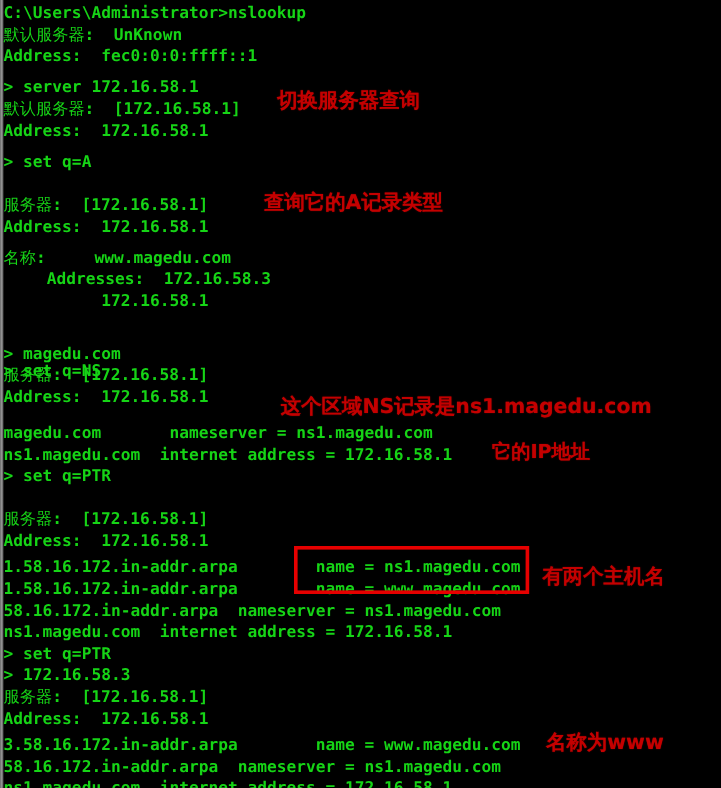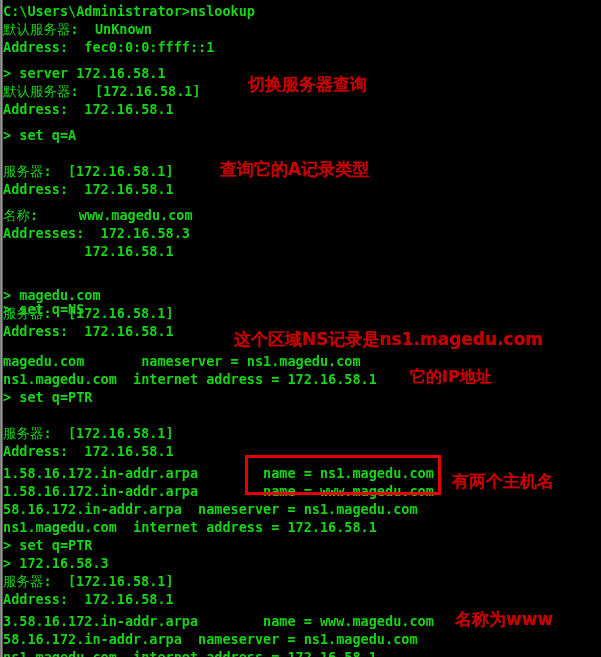"切换服务器查询" div.ann { left: 248px -> 231px }
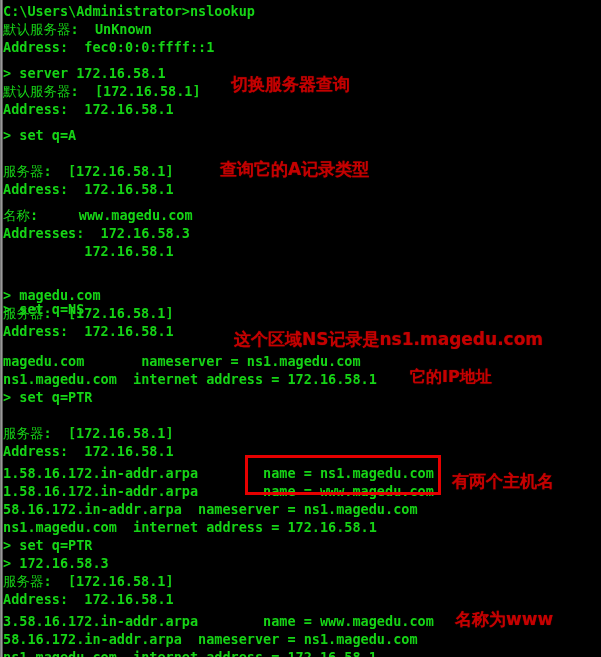"Addresses: 172.16.58.3" div.line { margin-left: none -> 36px }
